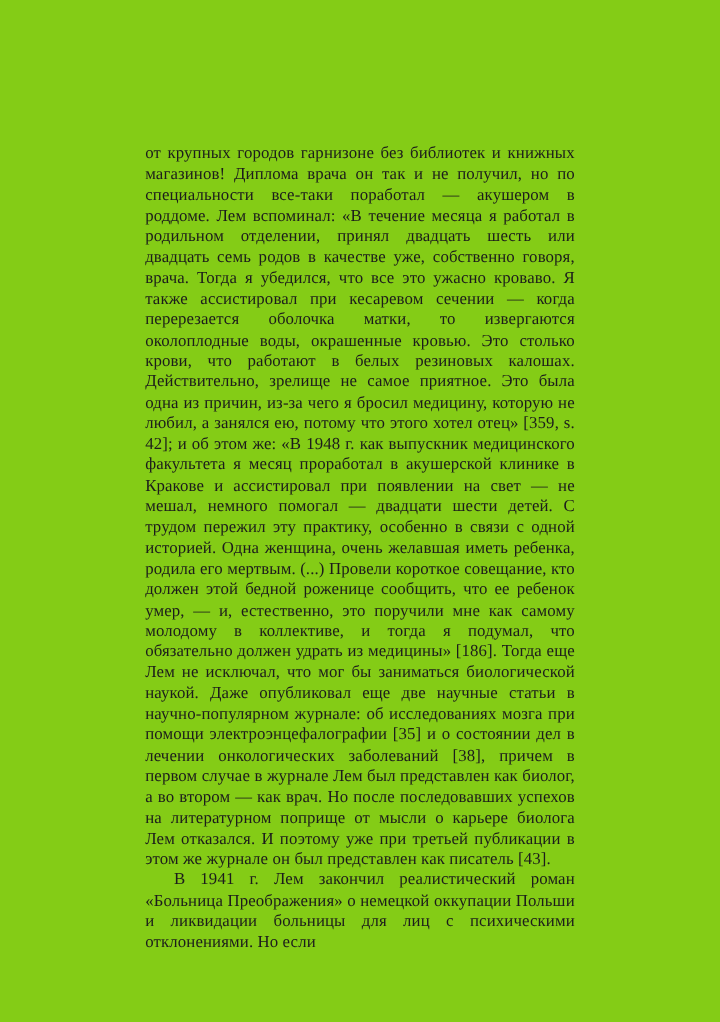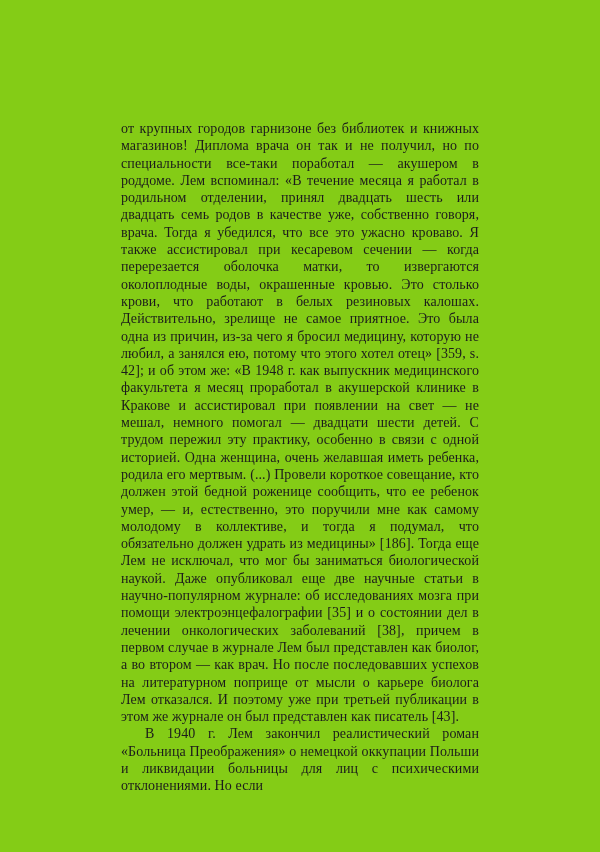"В 1940 г. Лем закончил" p.para { text: 1940 -> 1941 }
